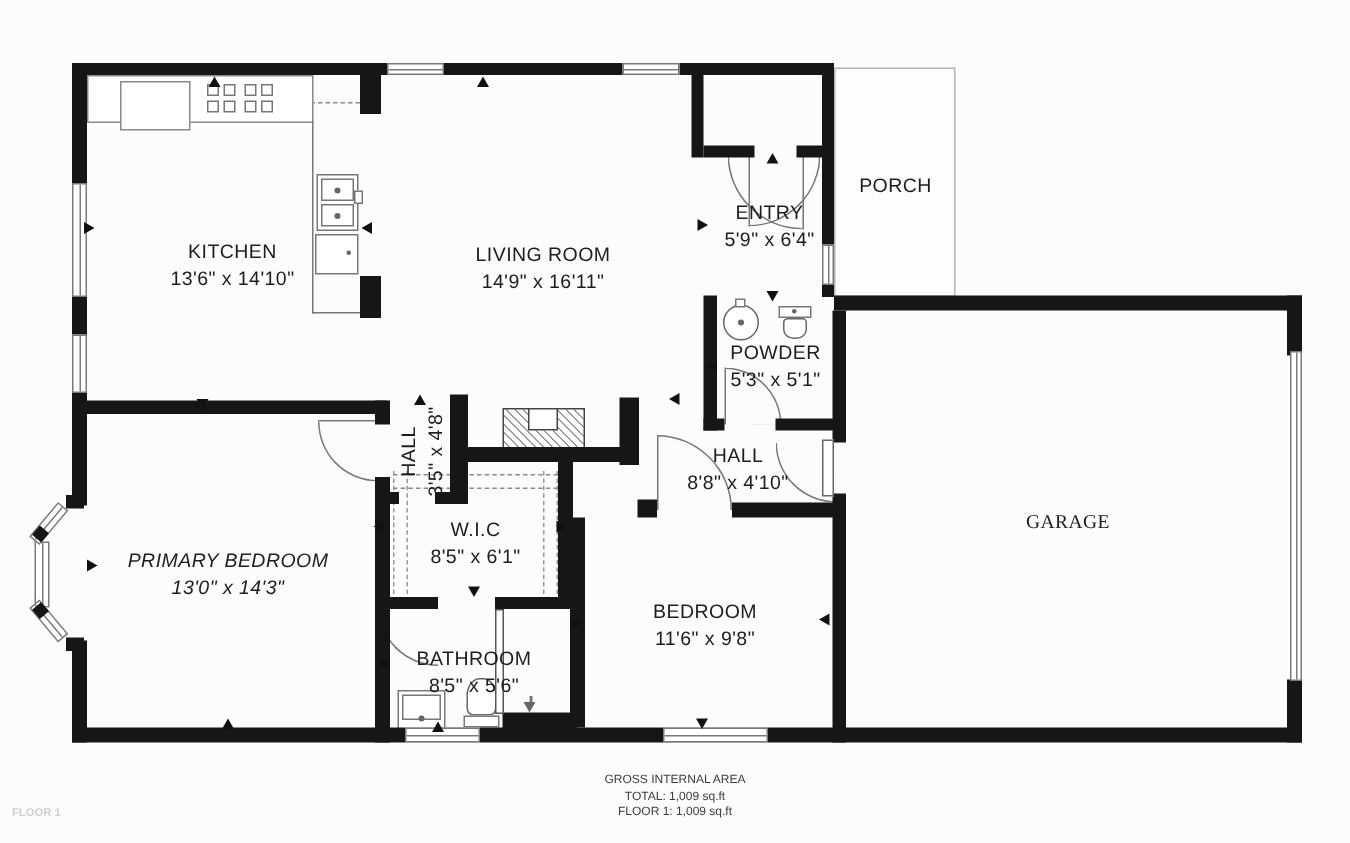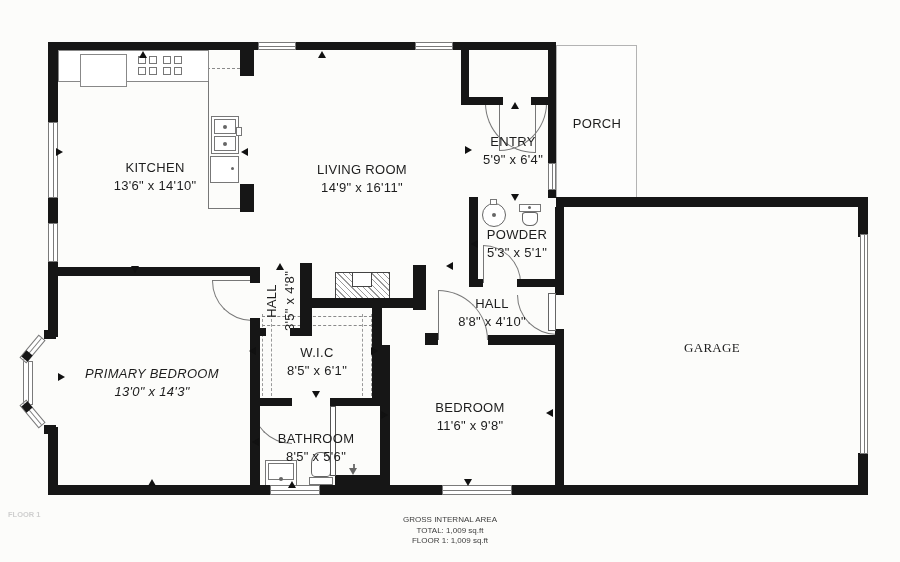"FLOOR 1" .floor-tag { top: 510px -> 537px }
